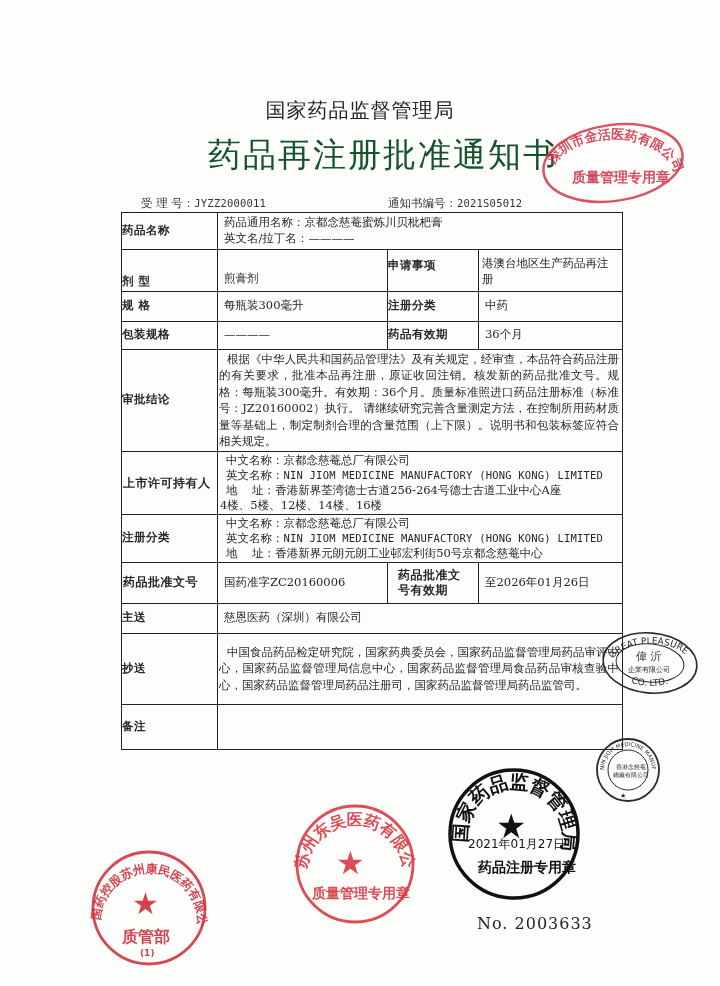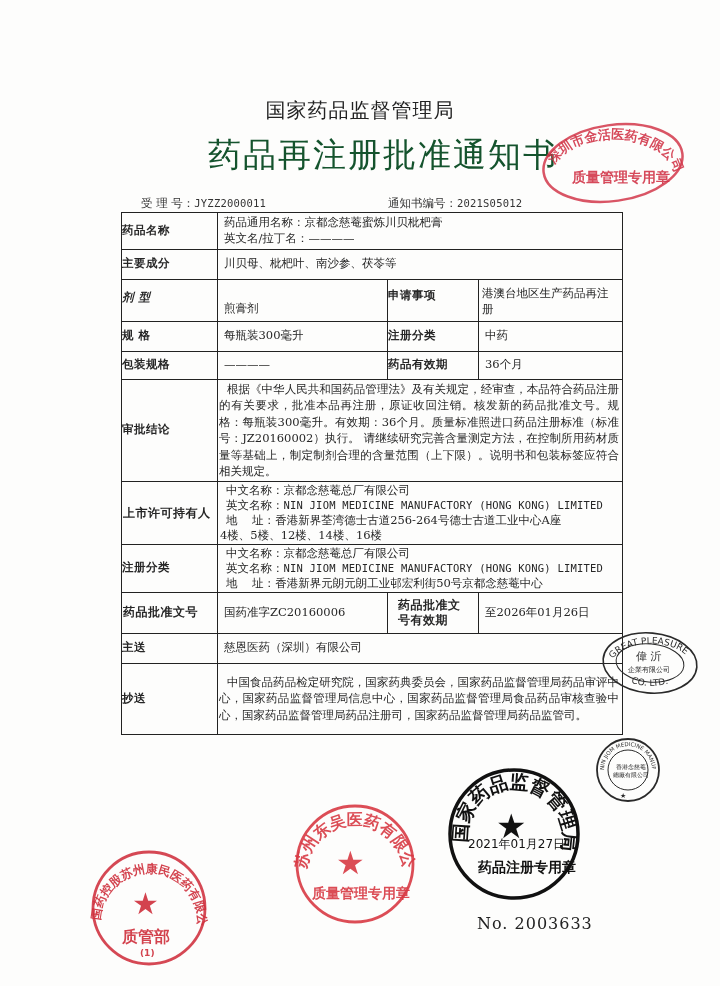"主要成分" tr { html: <tr> <td>主要成分</td> <td>川贝母、枇杷叶、南沙参、茯苓等</td> </tr> -> none }
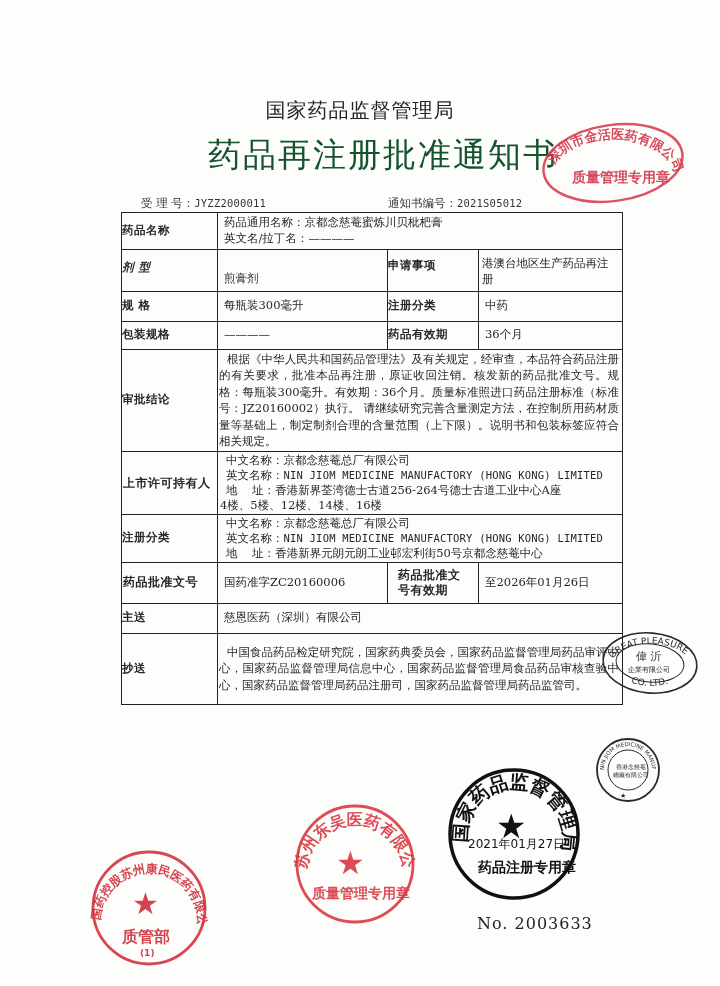"剂 型" td.lab { font-style: italic -> none; padding-top: 10px -> 24px }
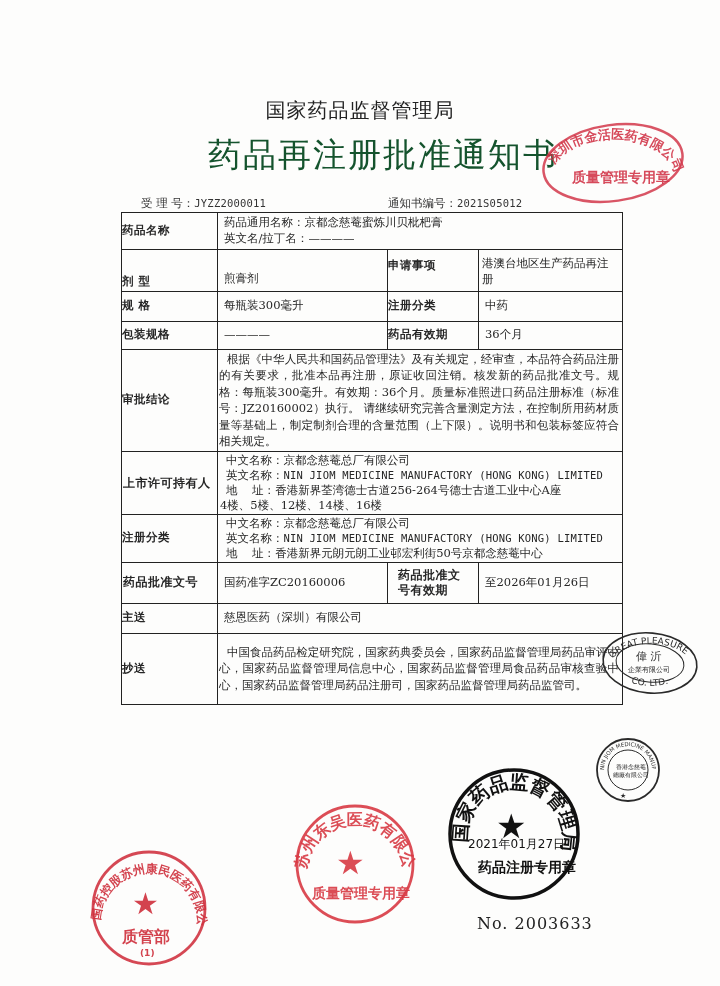"备注" tr { html: none -> <tr> <td>备注</td> <td></td> </tr> }
